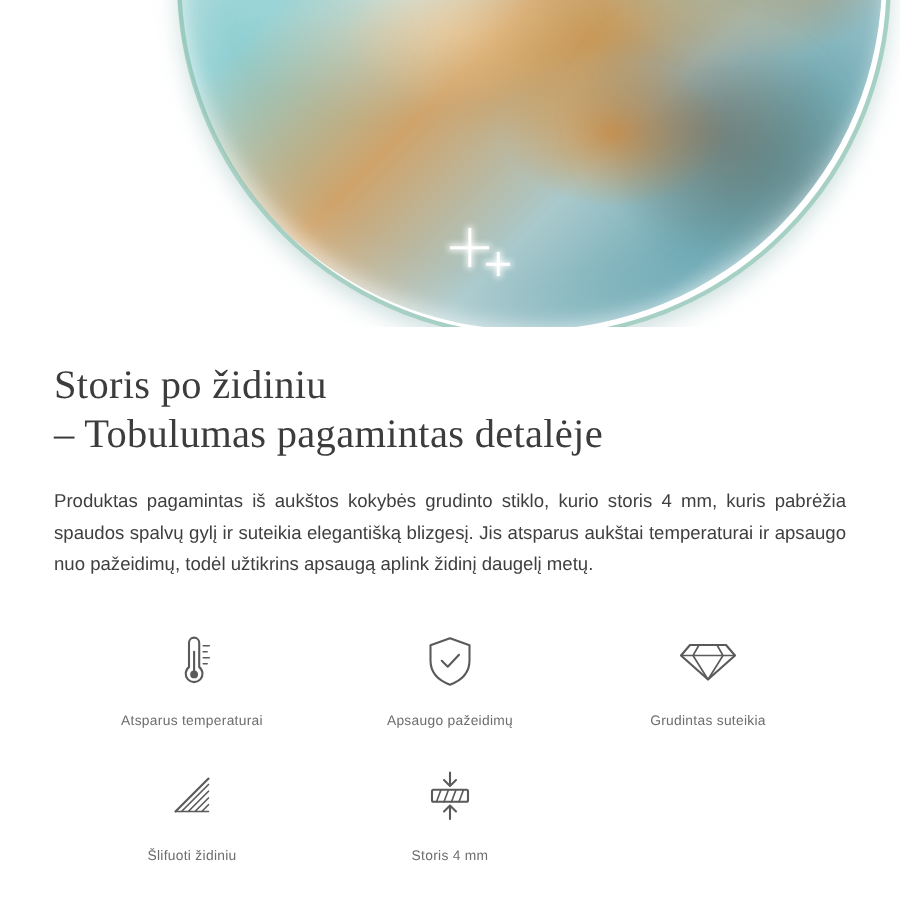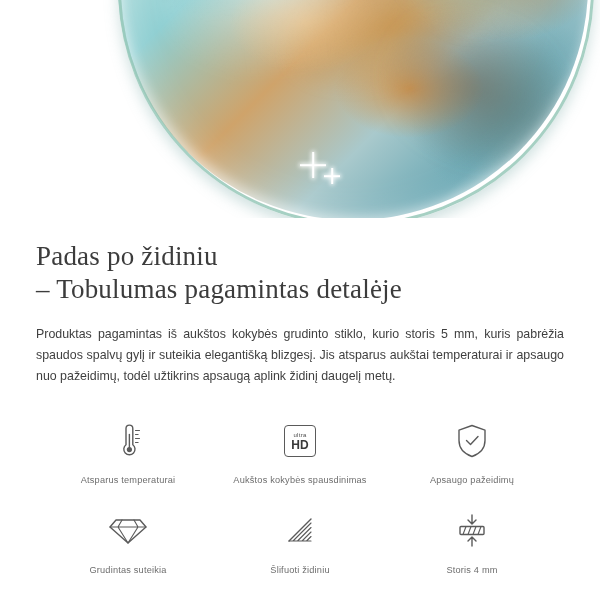"Padas po židiniu" span { text: Padas -> Storis }
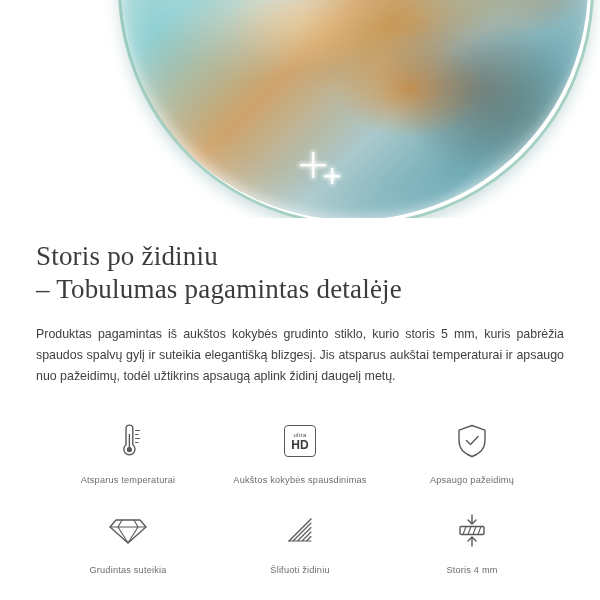"Produktas pagamintas iš aukštos kokybės" p.body-copy { text: 5 -> 4 }
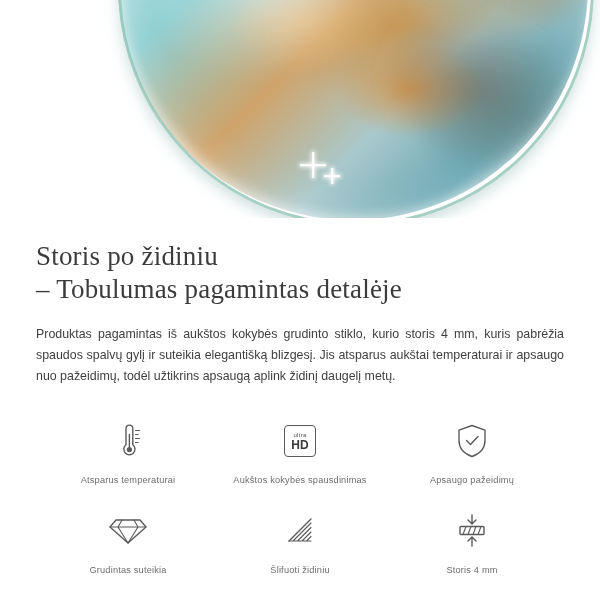"HD" div.feature { html: <div> <div> <div> <span>ultra</span> <span>HD</span> </div> </div> <div>Aukštos kokybės spausdinimas</div> </div> -> none }
